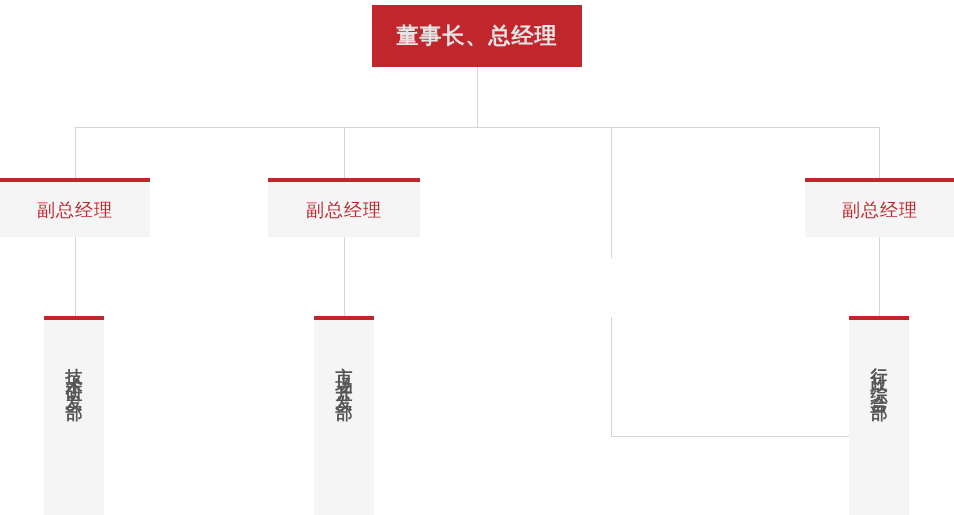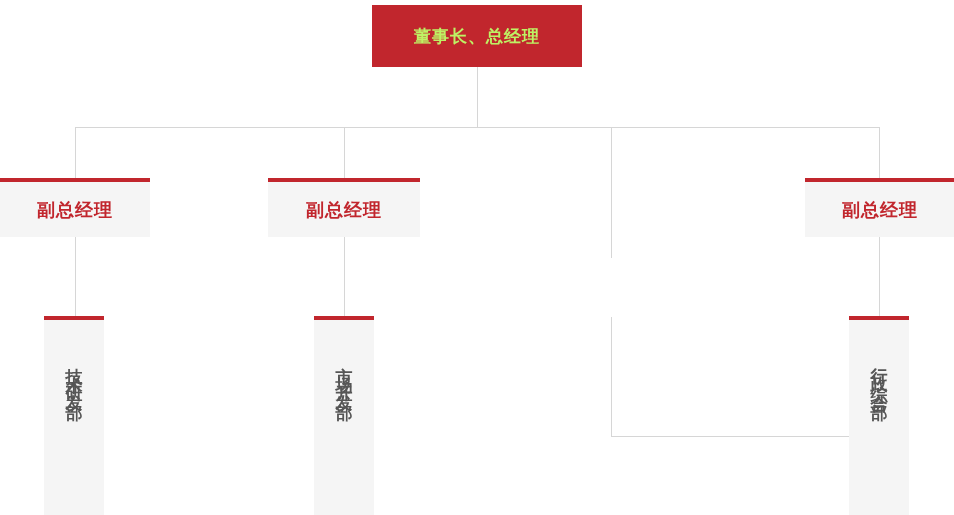"董事长、总经理" .node-root { color: #bef264 -> #e5e5e5; font-size: 17px -> 22px }
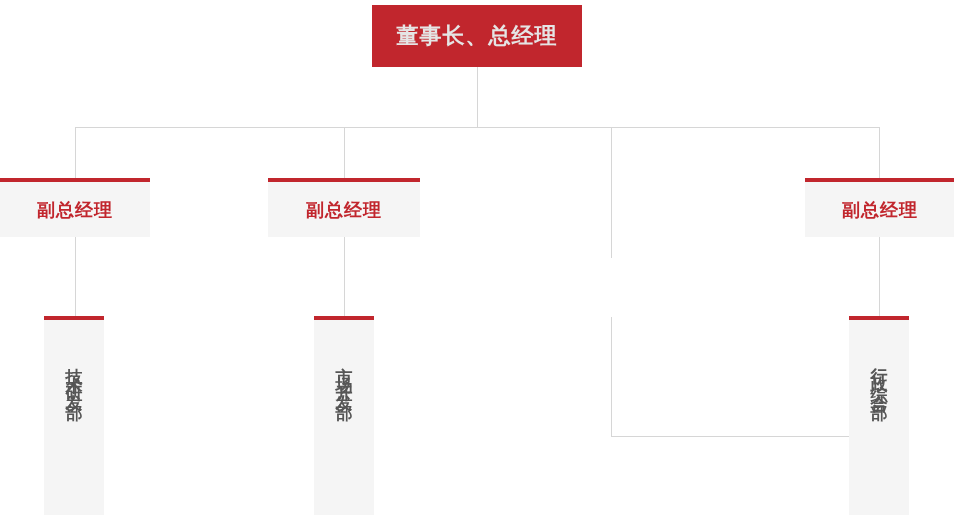"副总经理" .node-l2 { font-weight: bold -> normal }
